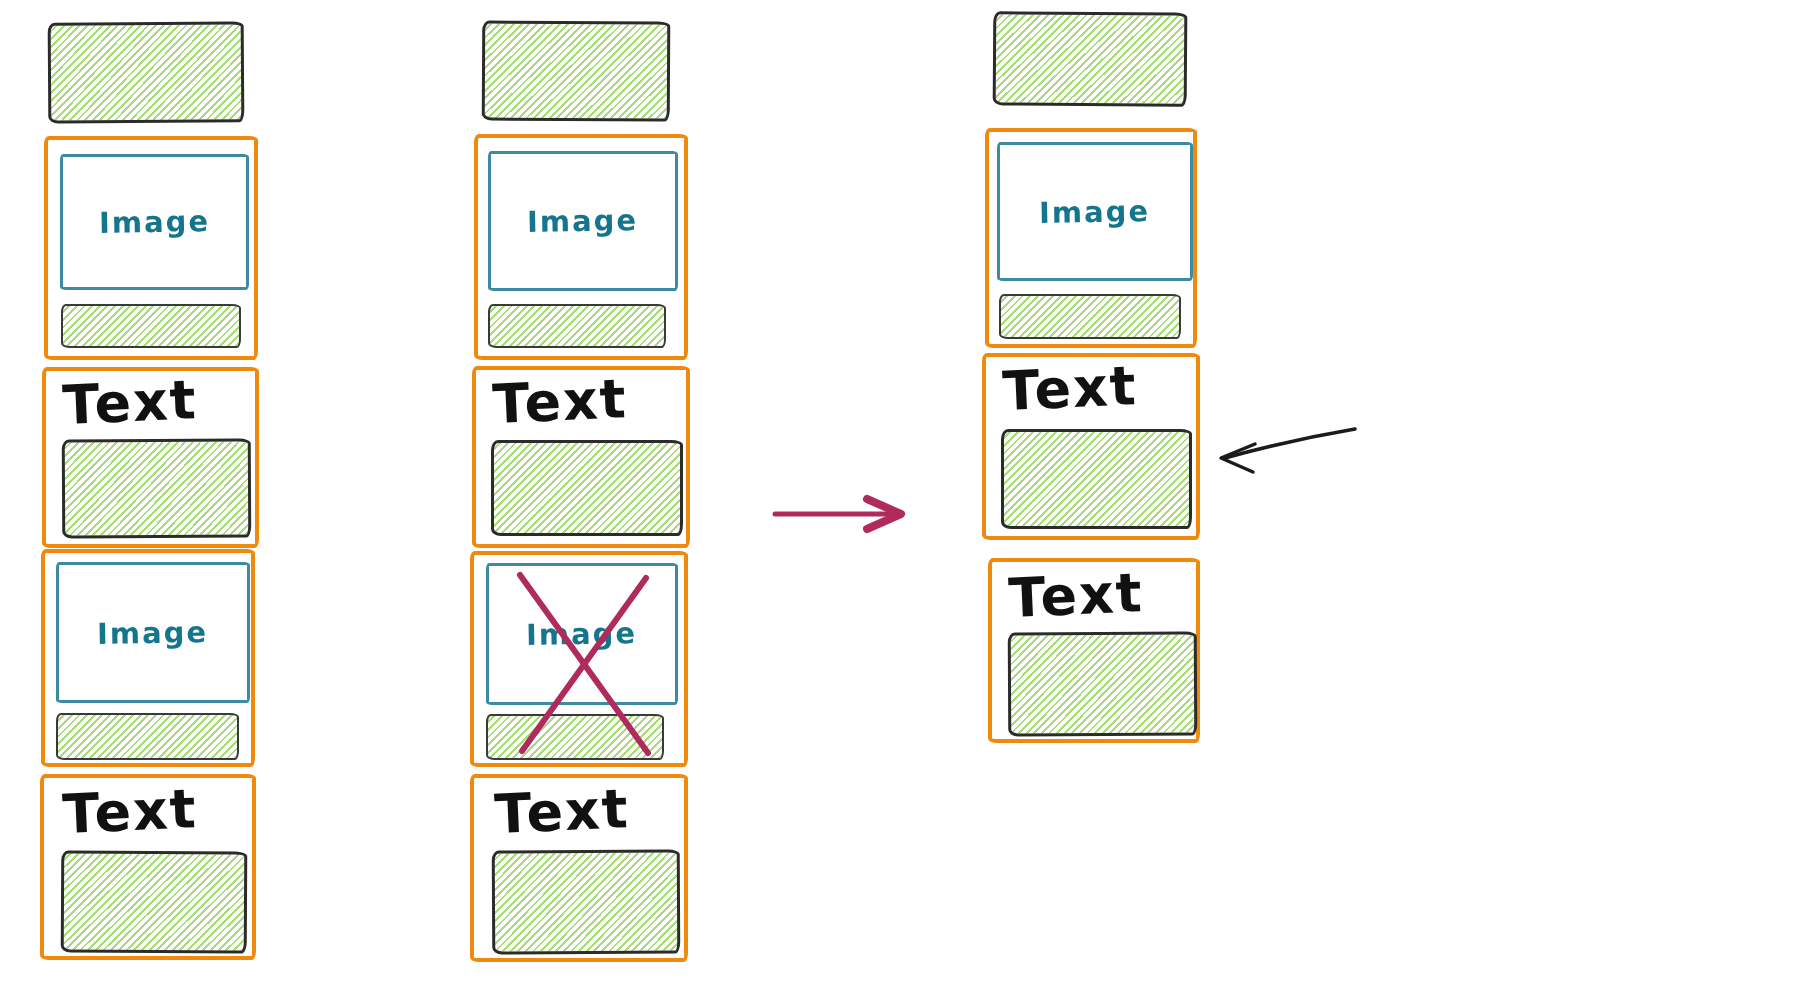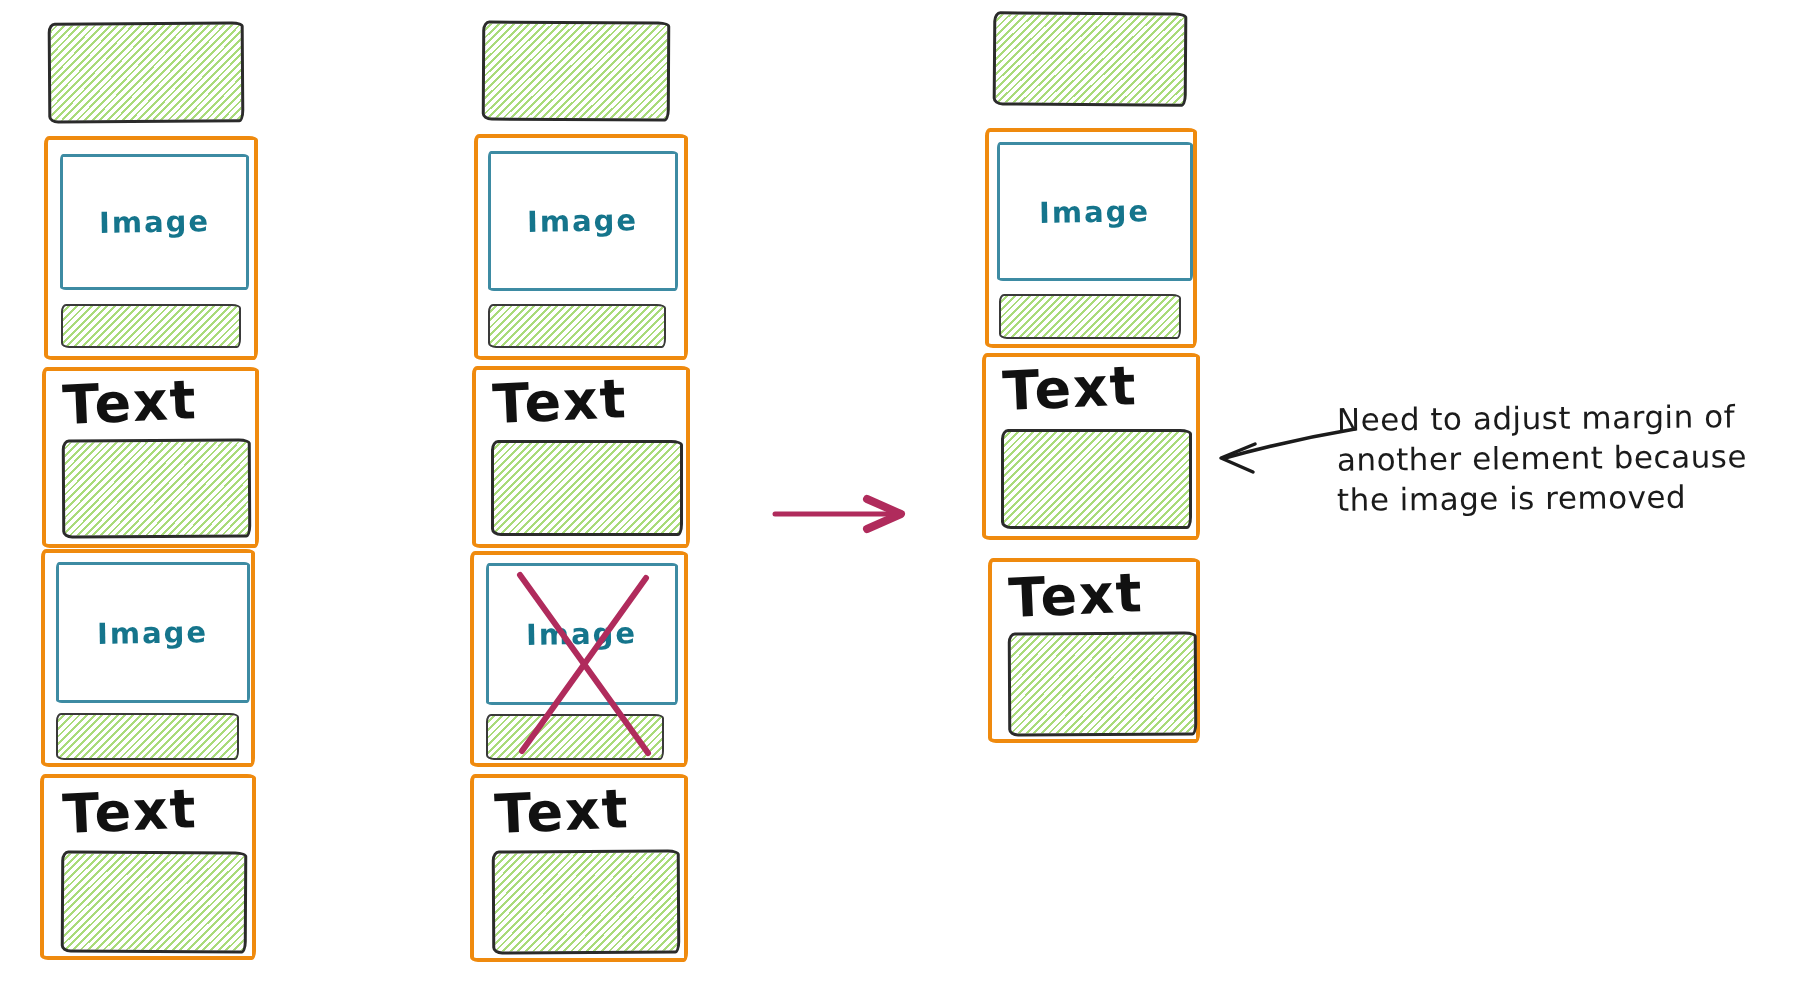"Need to adjust margin of" div.abs { html: <div> <div>Need to adjust margin of</div> <div>another element because</div> <div>the image is removed</div> </div> -> none }
